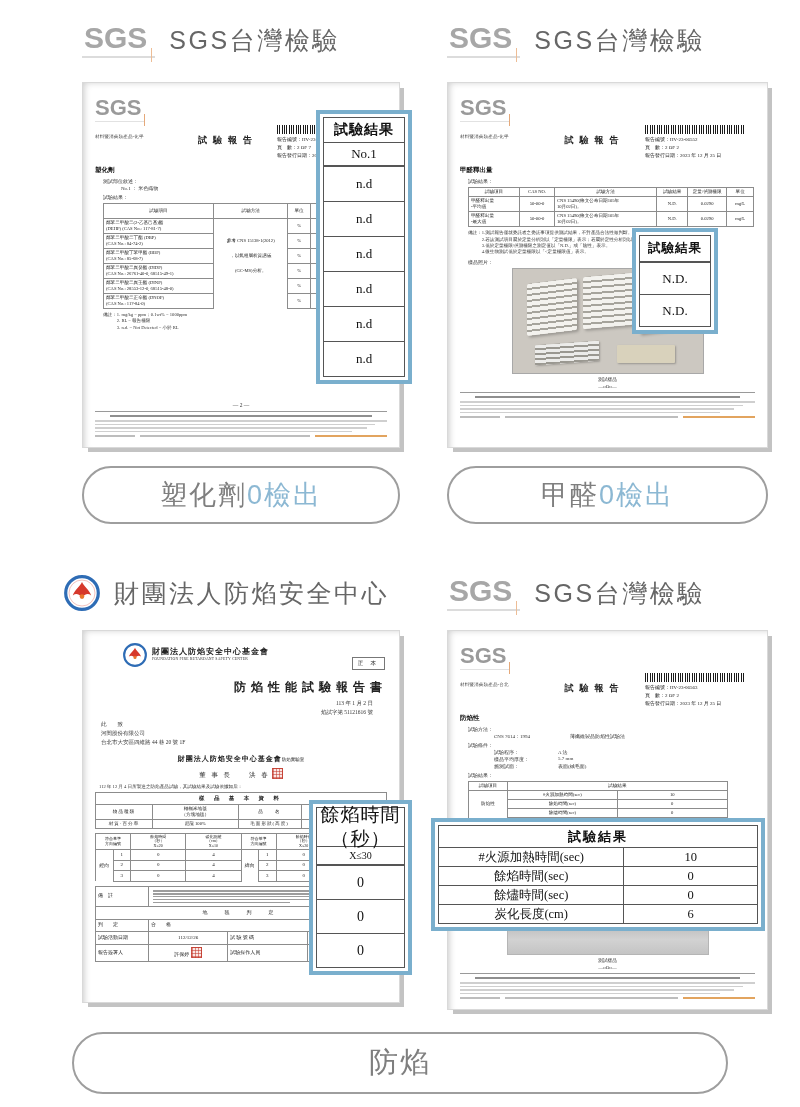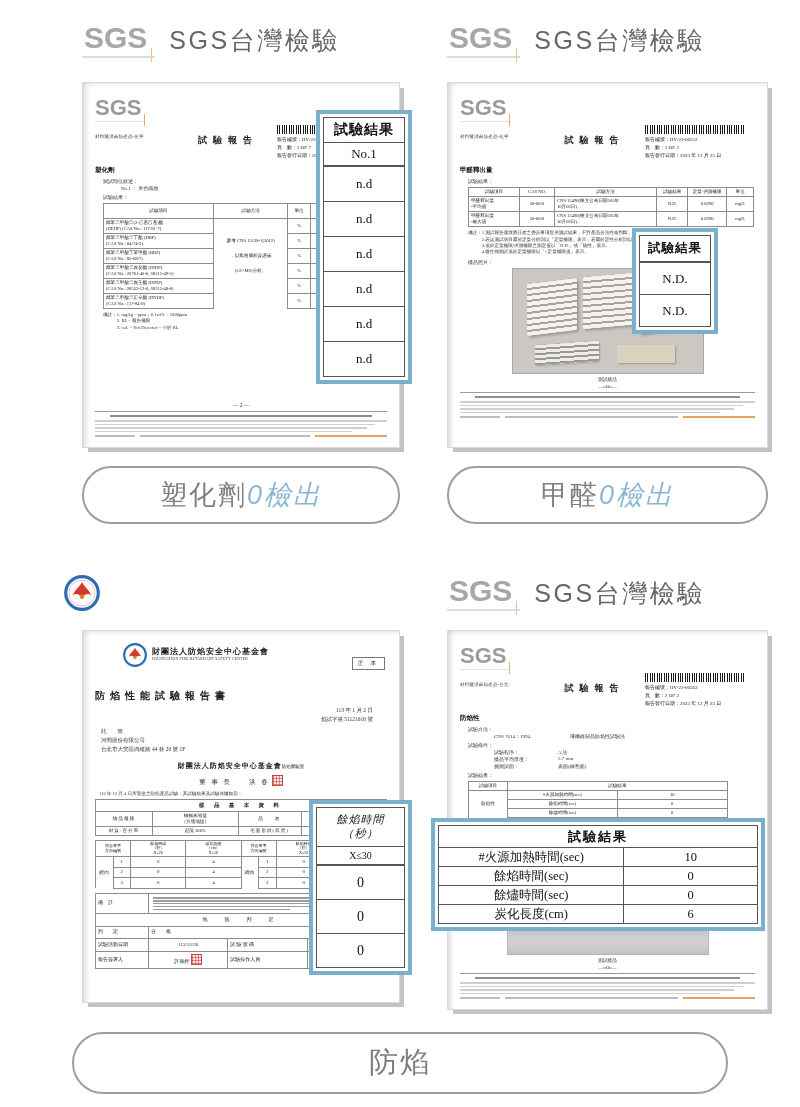"0檢出" .pill .blue { font-style: italic -> none }
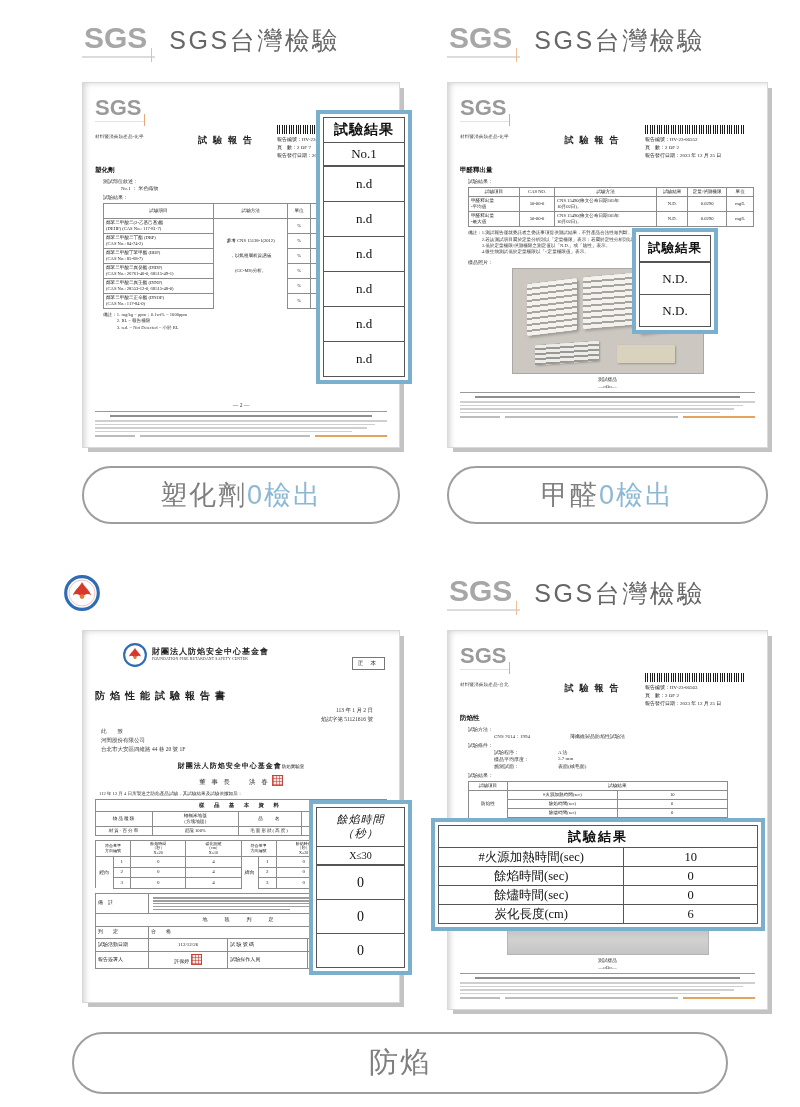"財團法人防焰安全中心" span.hd-title { html: none -> <span>財團法人防焰安全中心</span> }
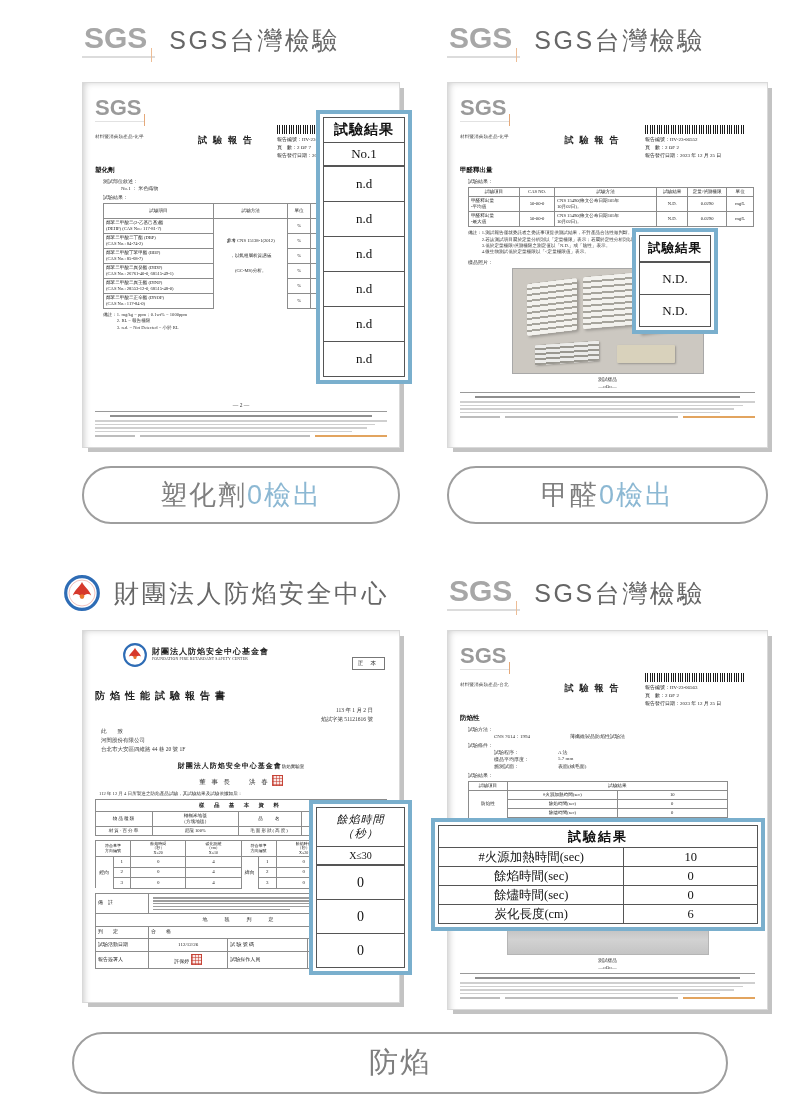"防焰性能試驗報告書" .fc-title { font-size: 10px -> 12px; margin-top: 22px -> 12px; text-align: left -> right }
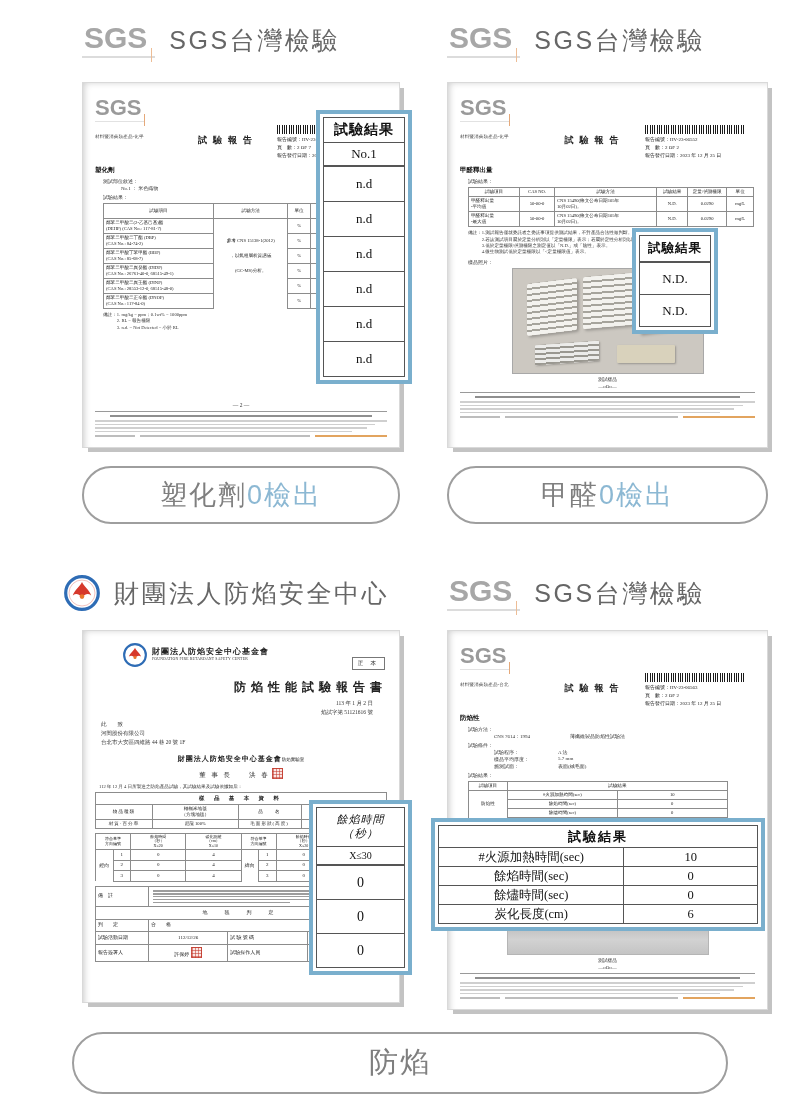"餘焰時間" #co3 .co-title { font-size: 11px -> 19px; font-style: italic -> none }
